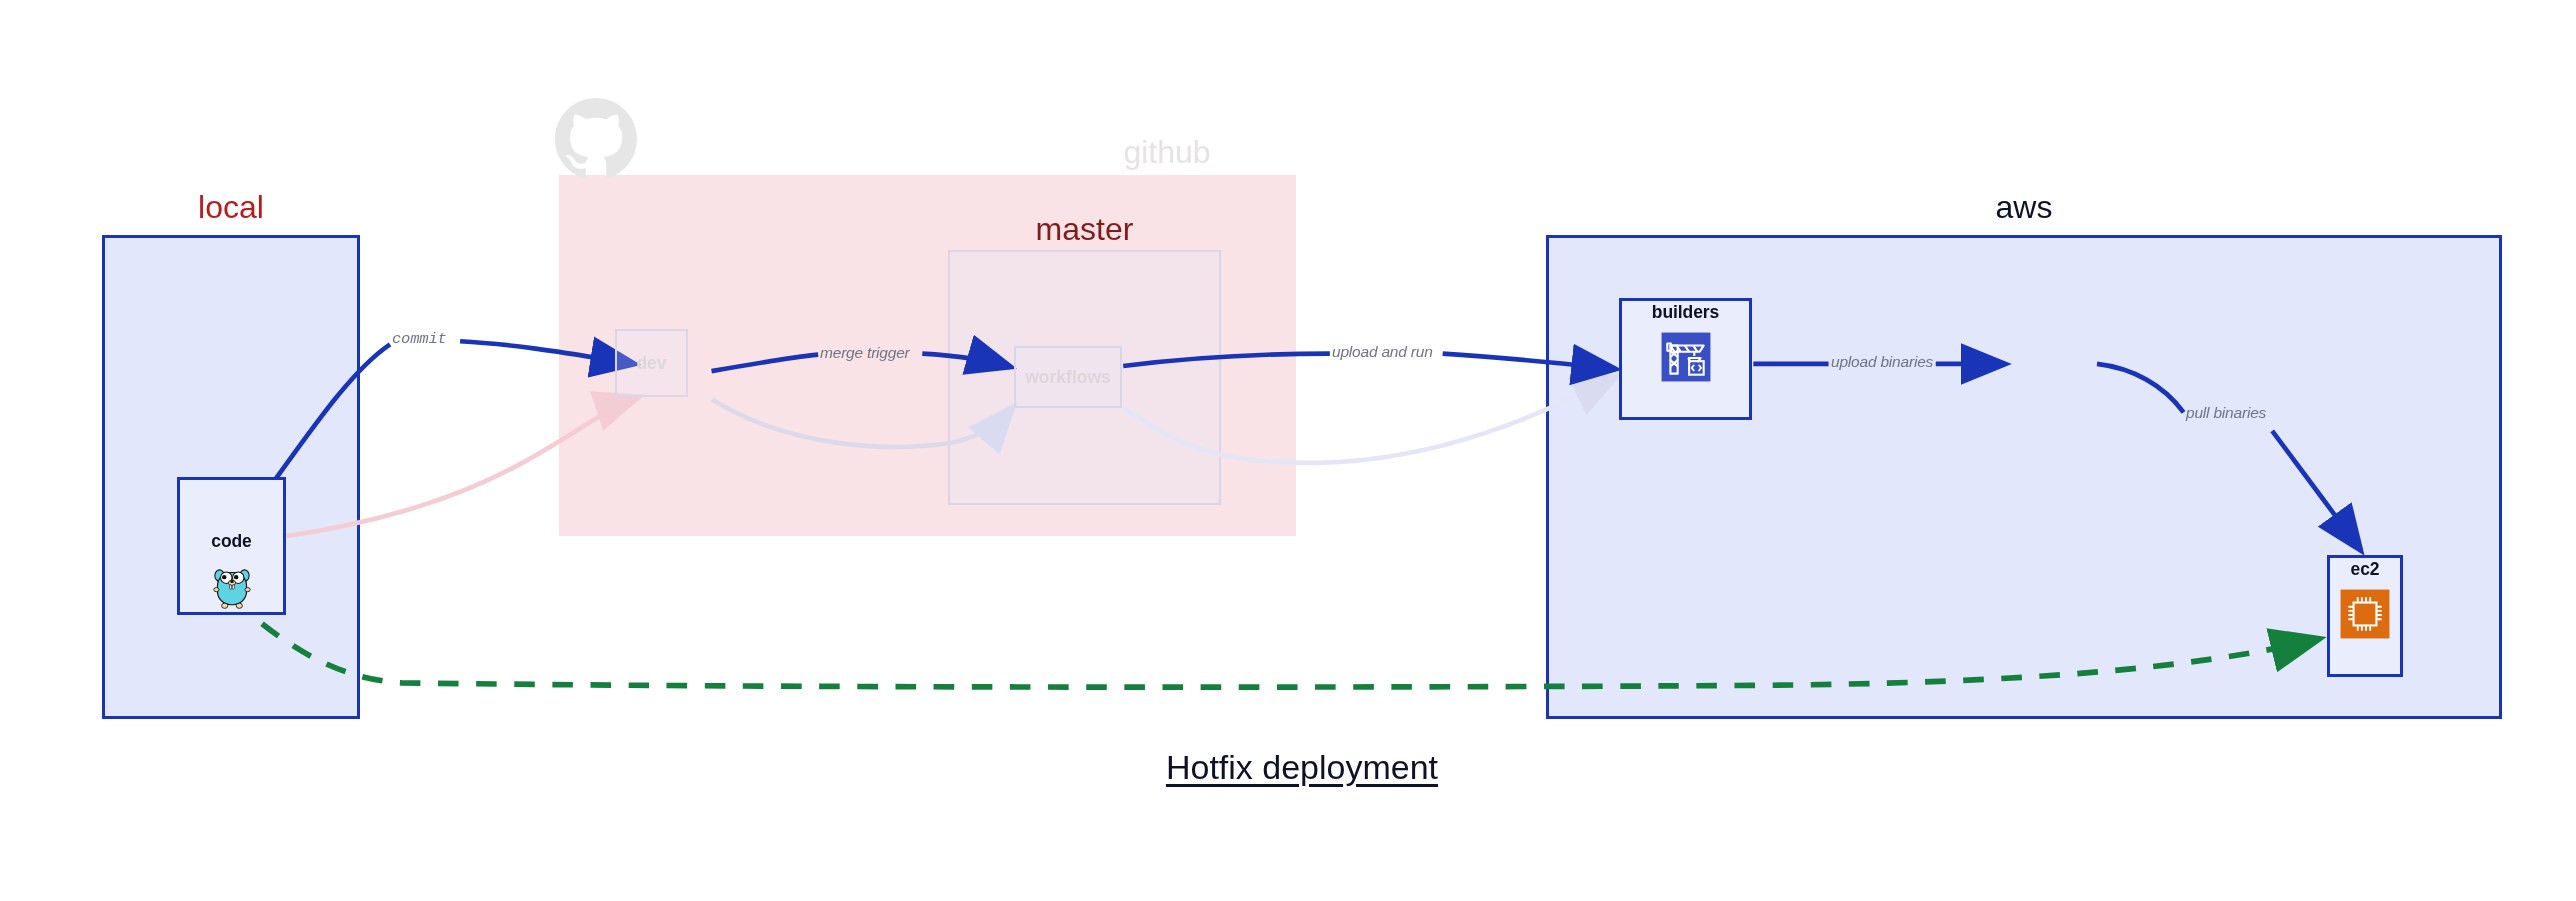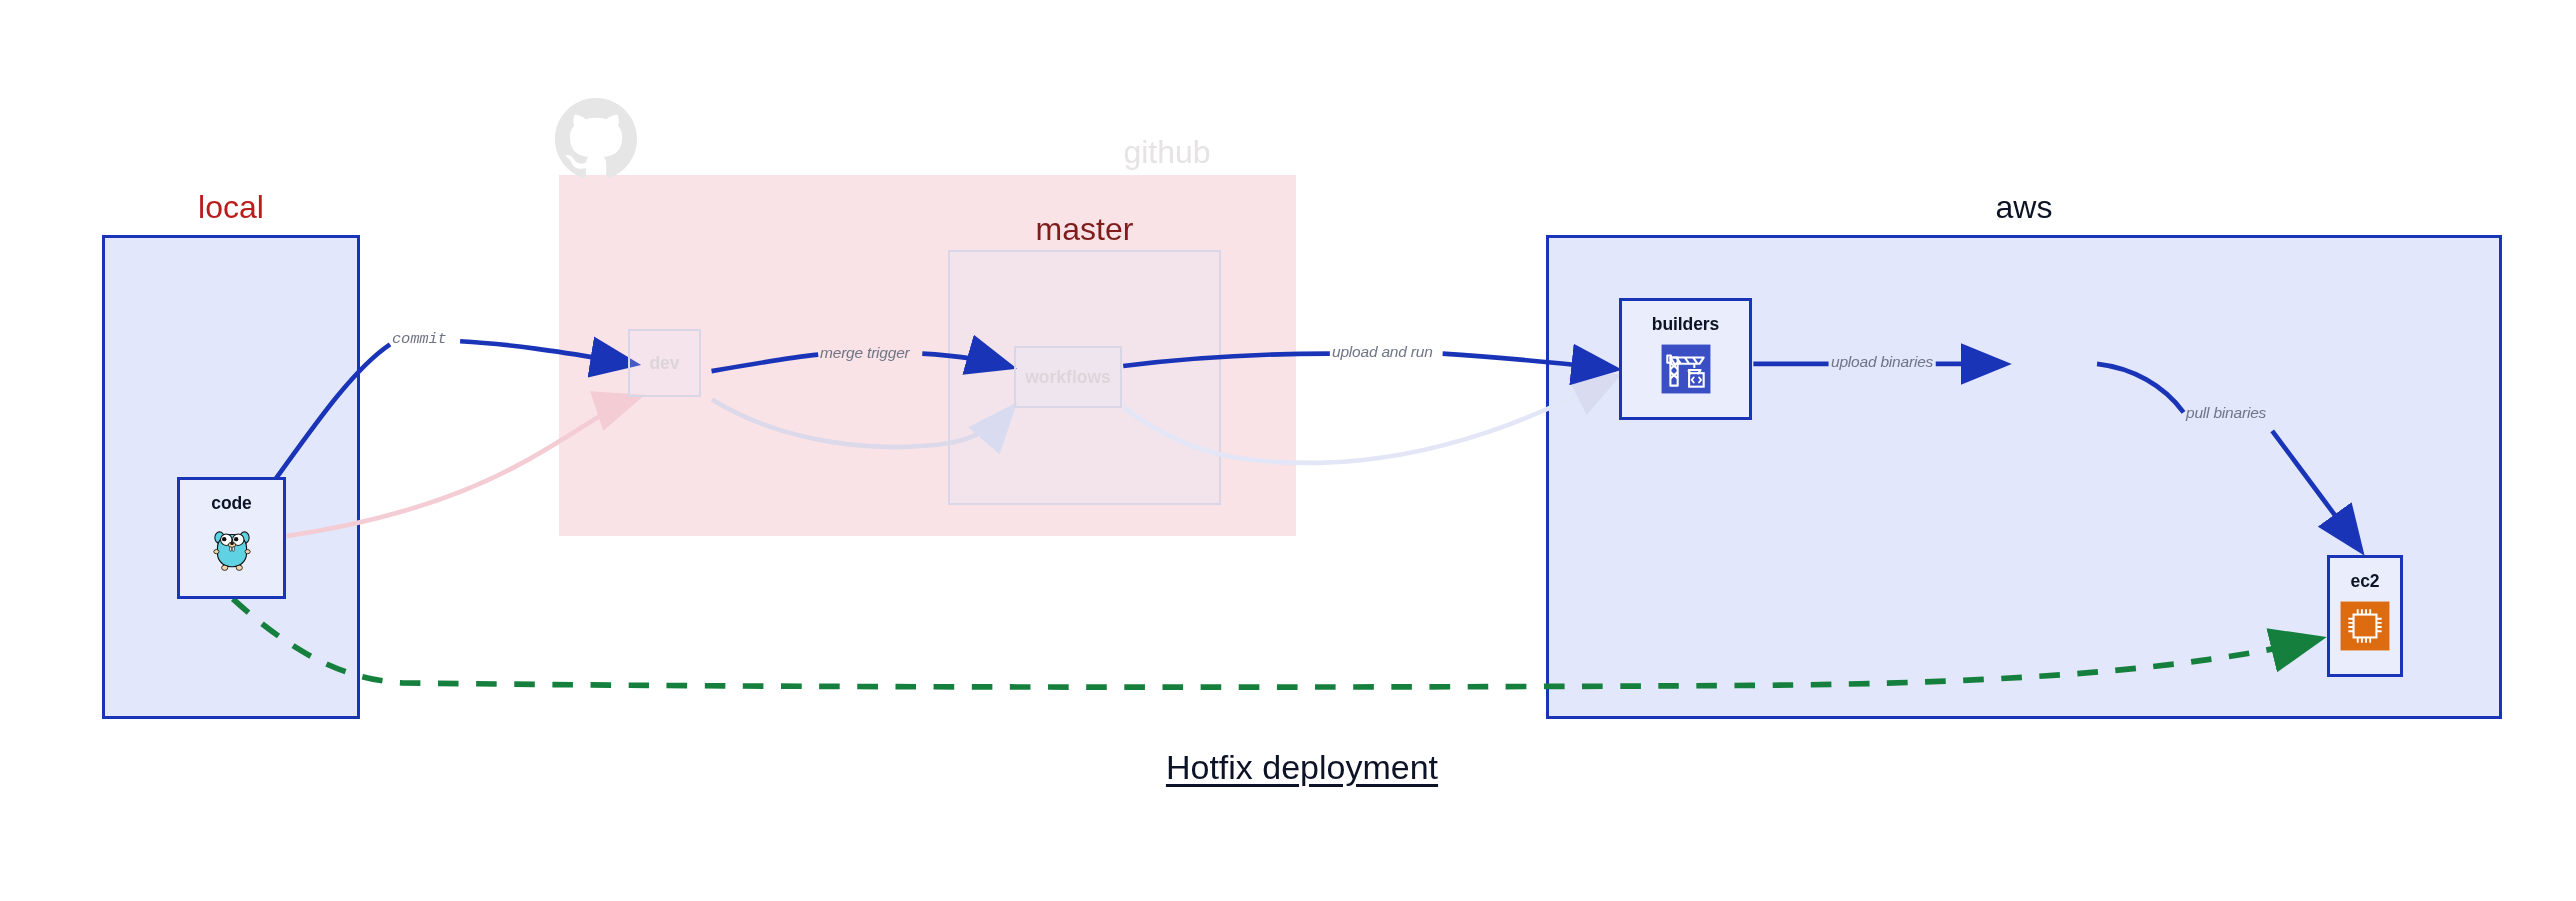"builders" .node-label { margin-top: 13px -> 1px }
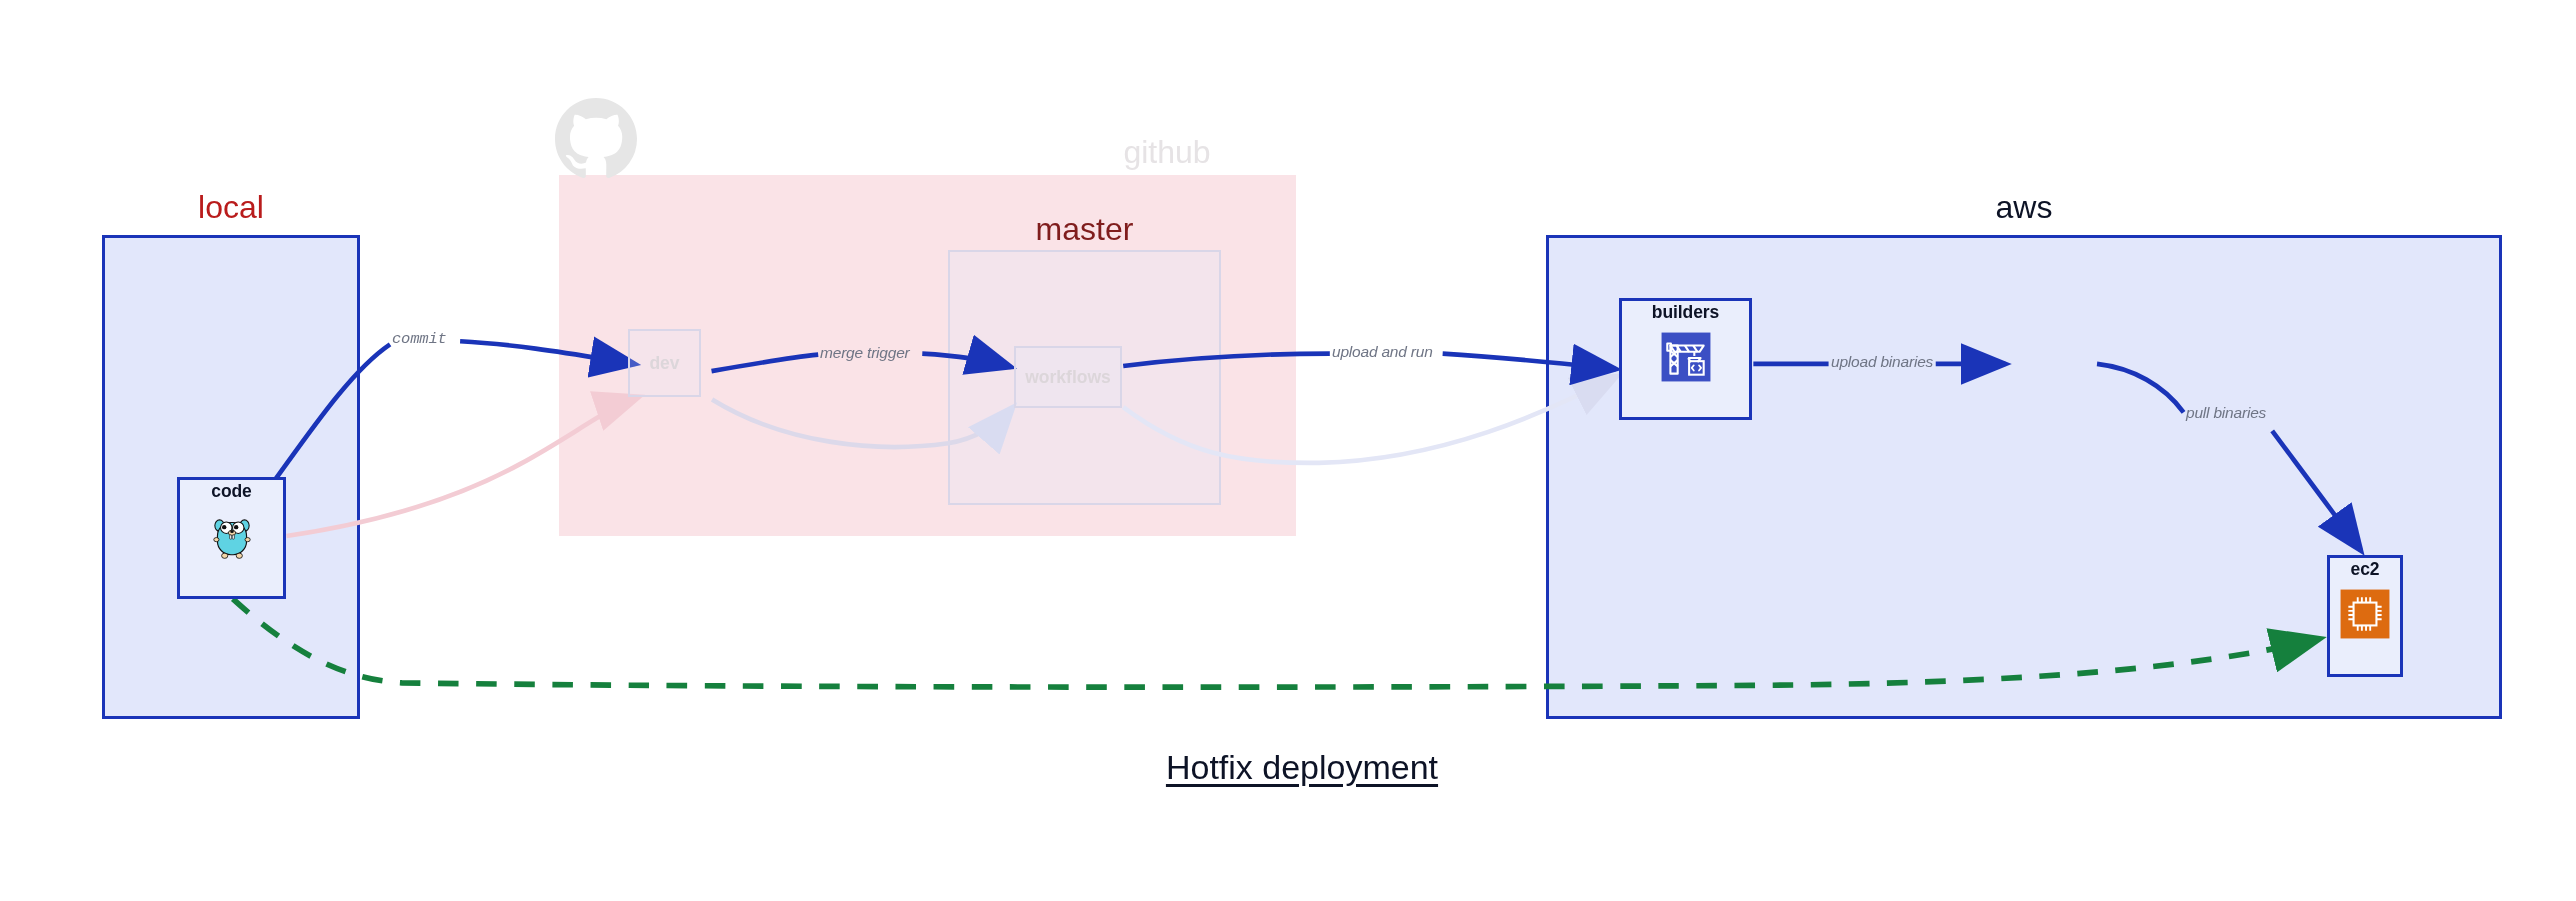"dev" .node-dev { left: 628px -> 615px }
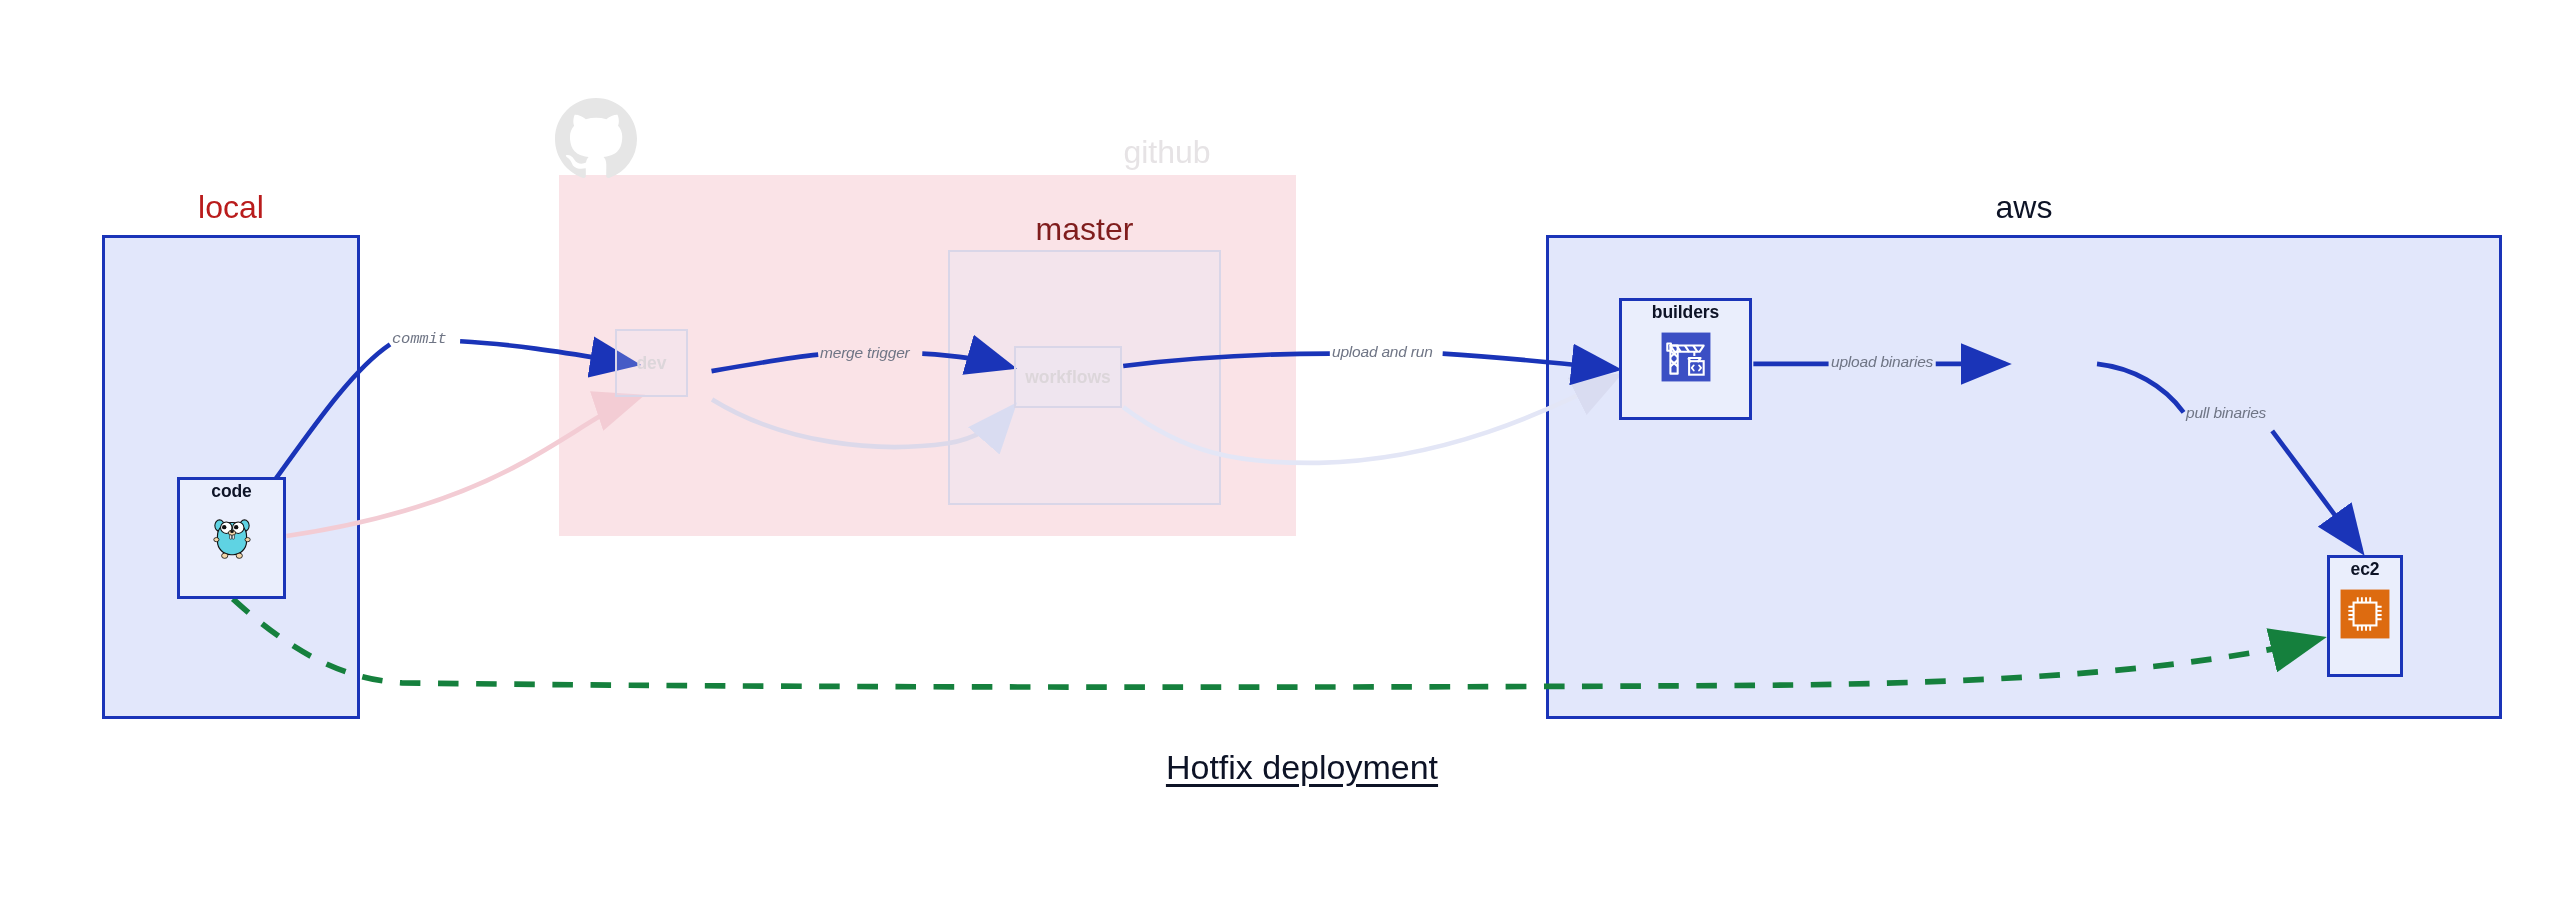"code" .node-code { height: 122px -> 138px; justify-content: none -> flex-end }
